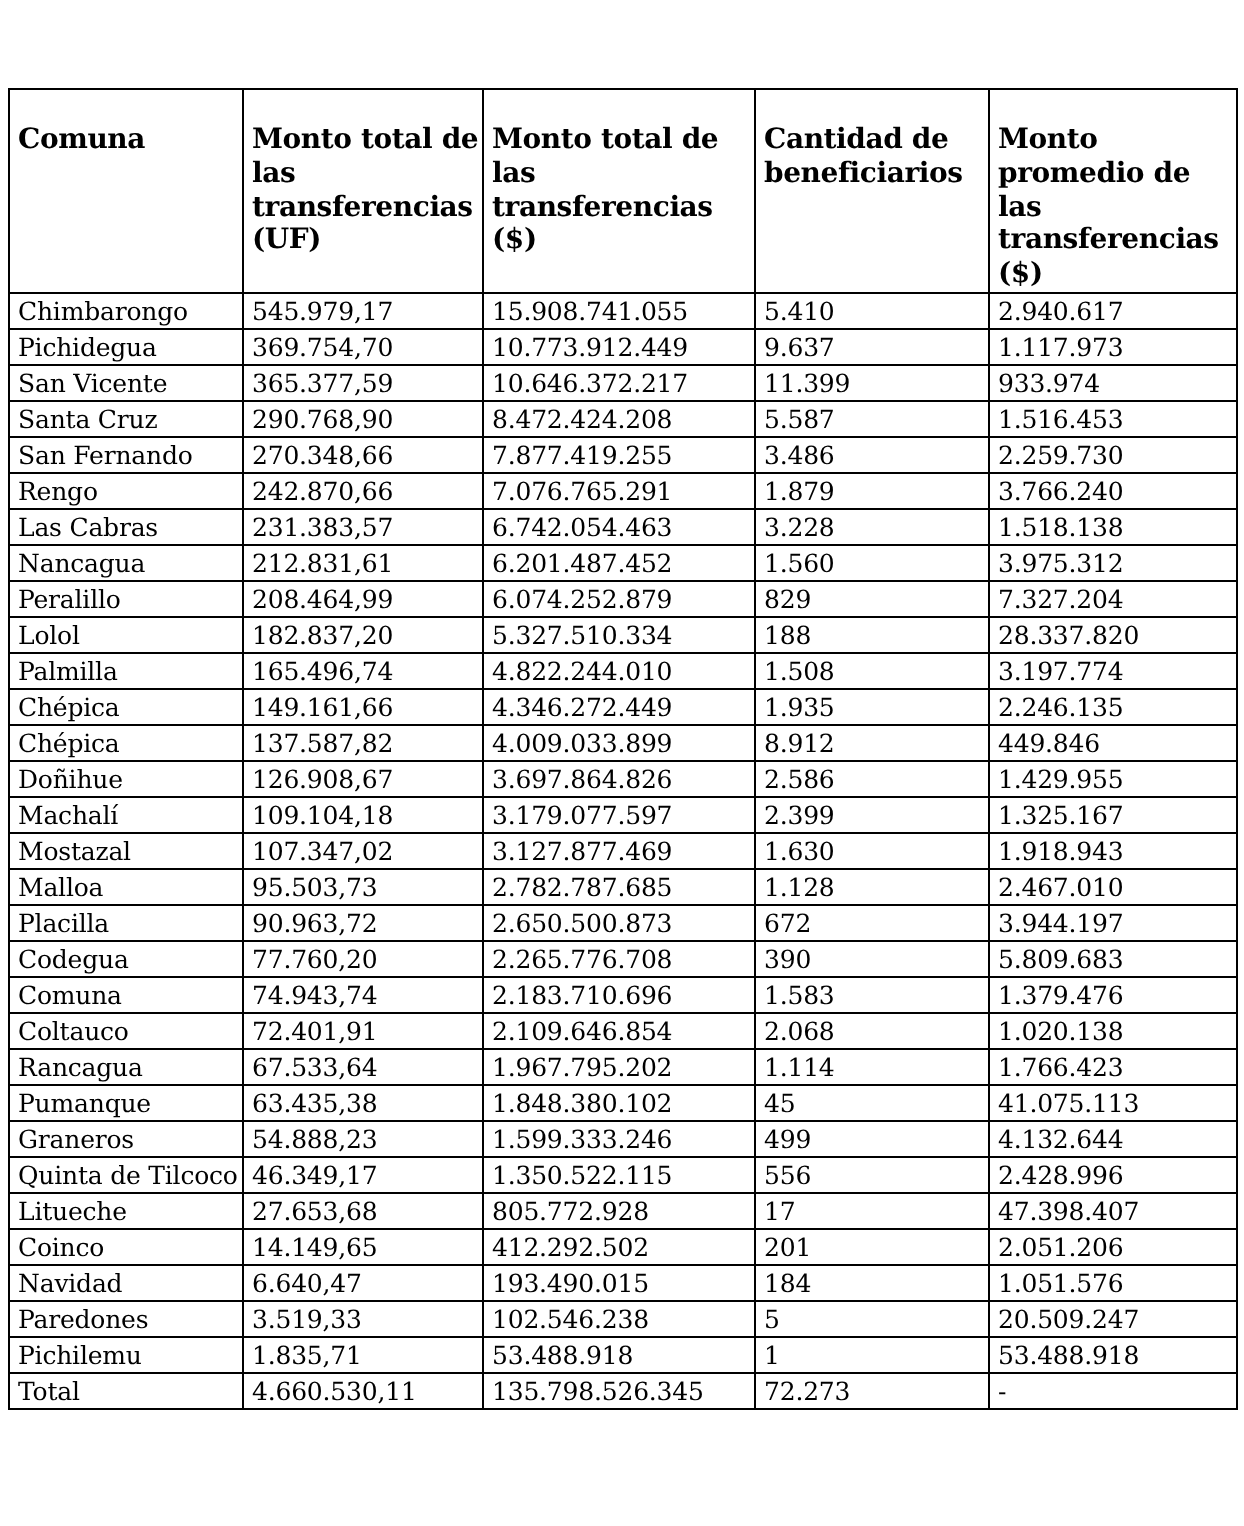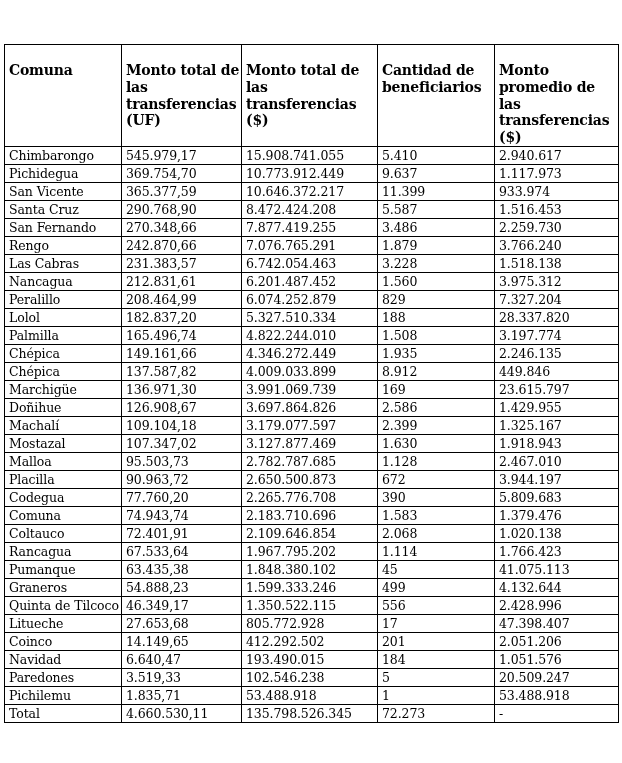"Marchigüe" tr { html: <tr> <td>Marchigüe</td> <td>136.971,30</td> <td>3.991.069.739</td> <td>169</td> <td>23.615.797</td> </tr> -> none }
